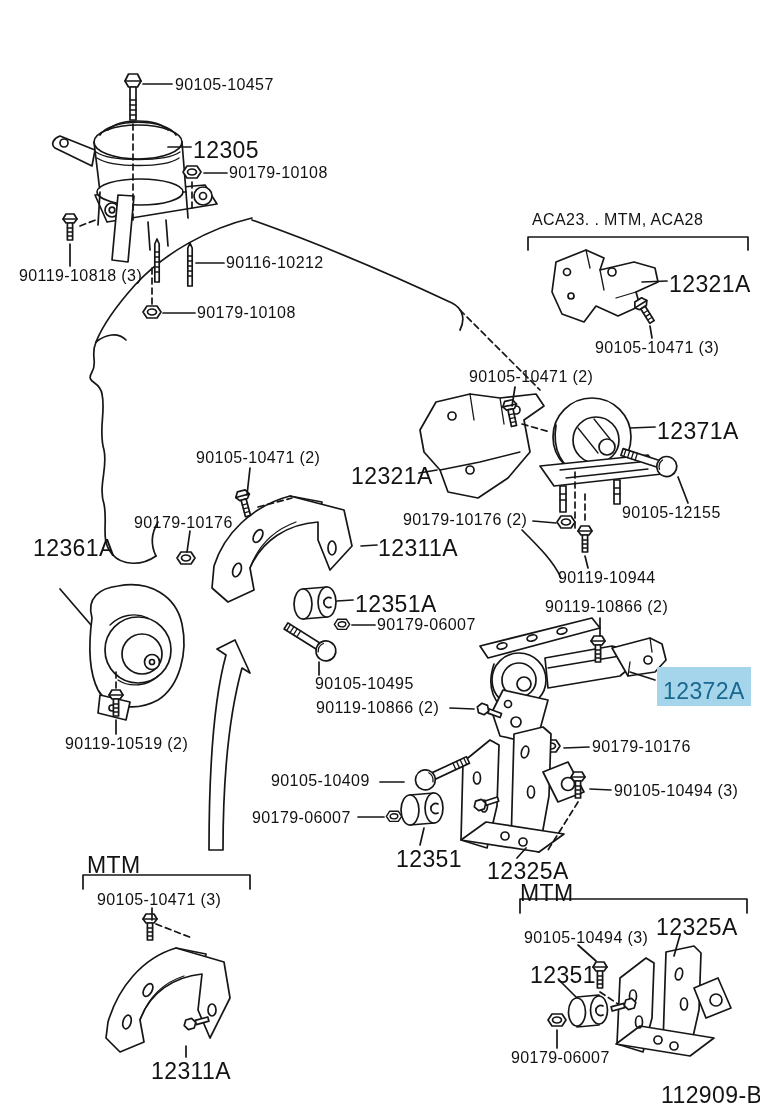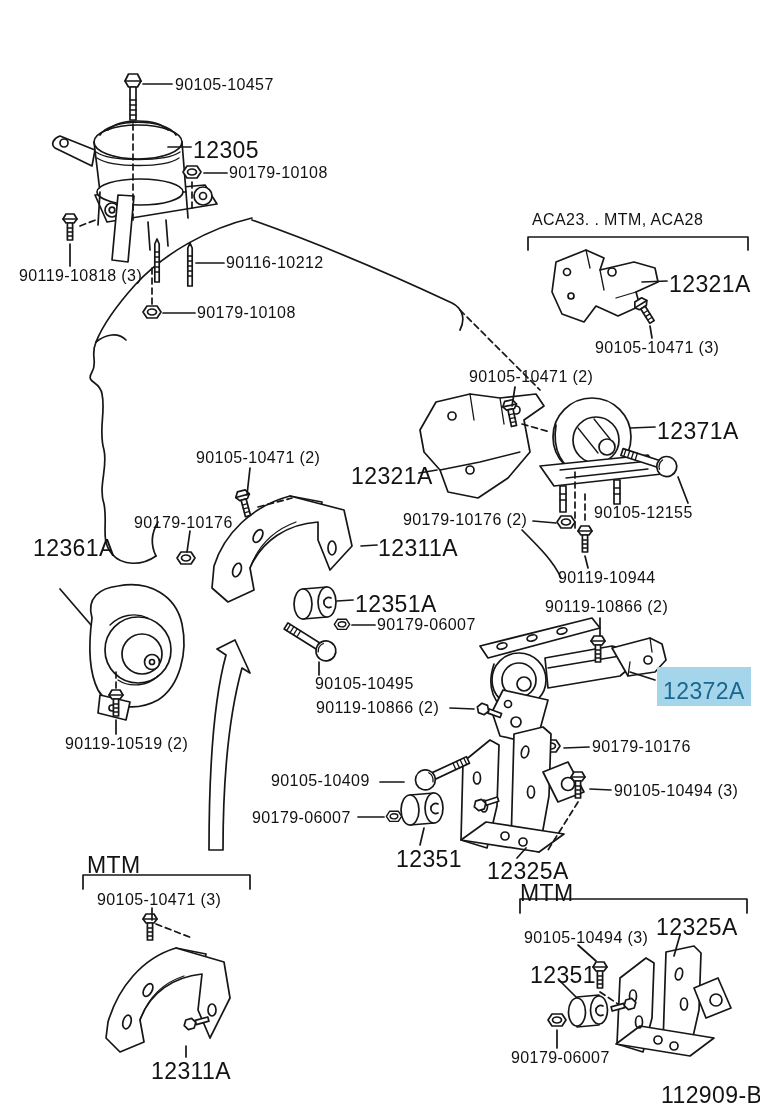"90105-12155" div.plabel { left: 594px -> 622px }
